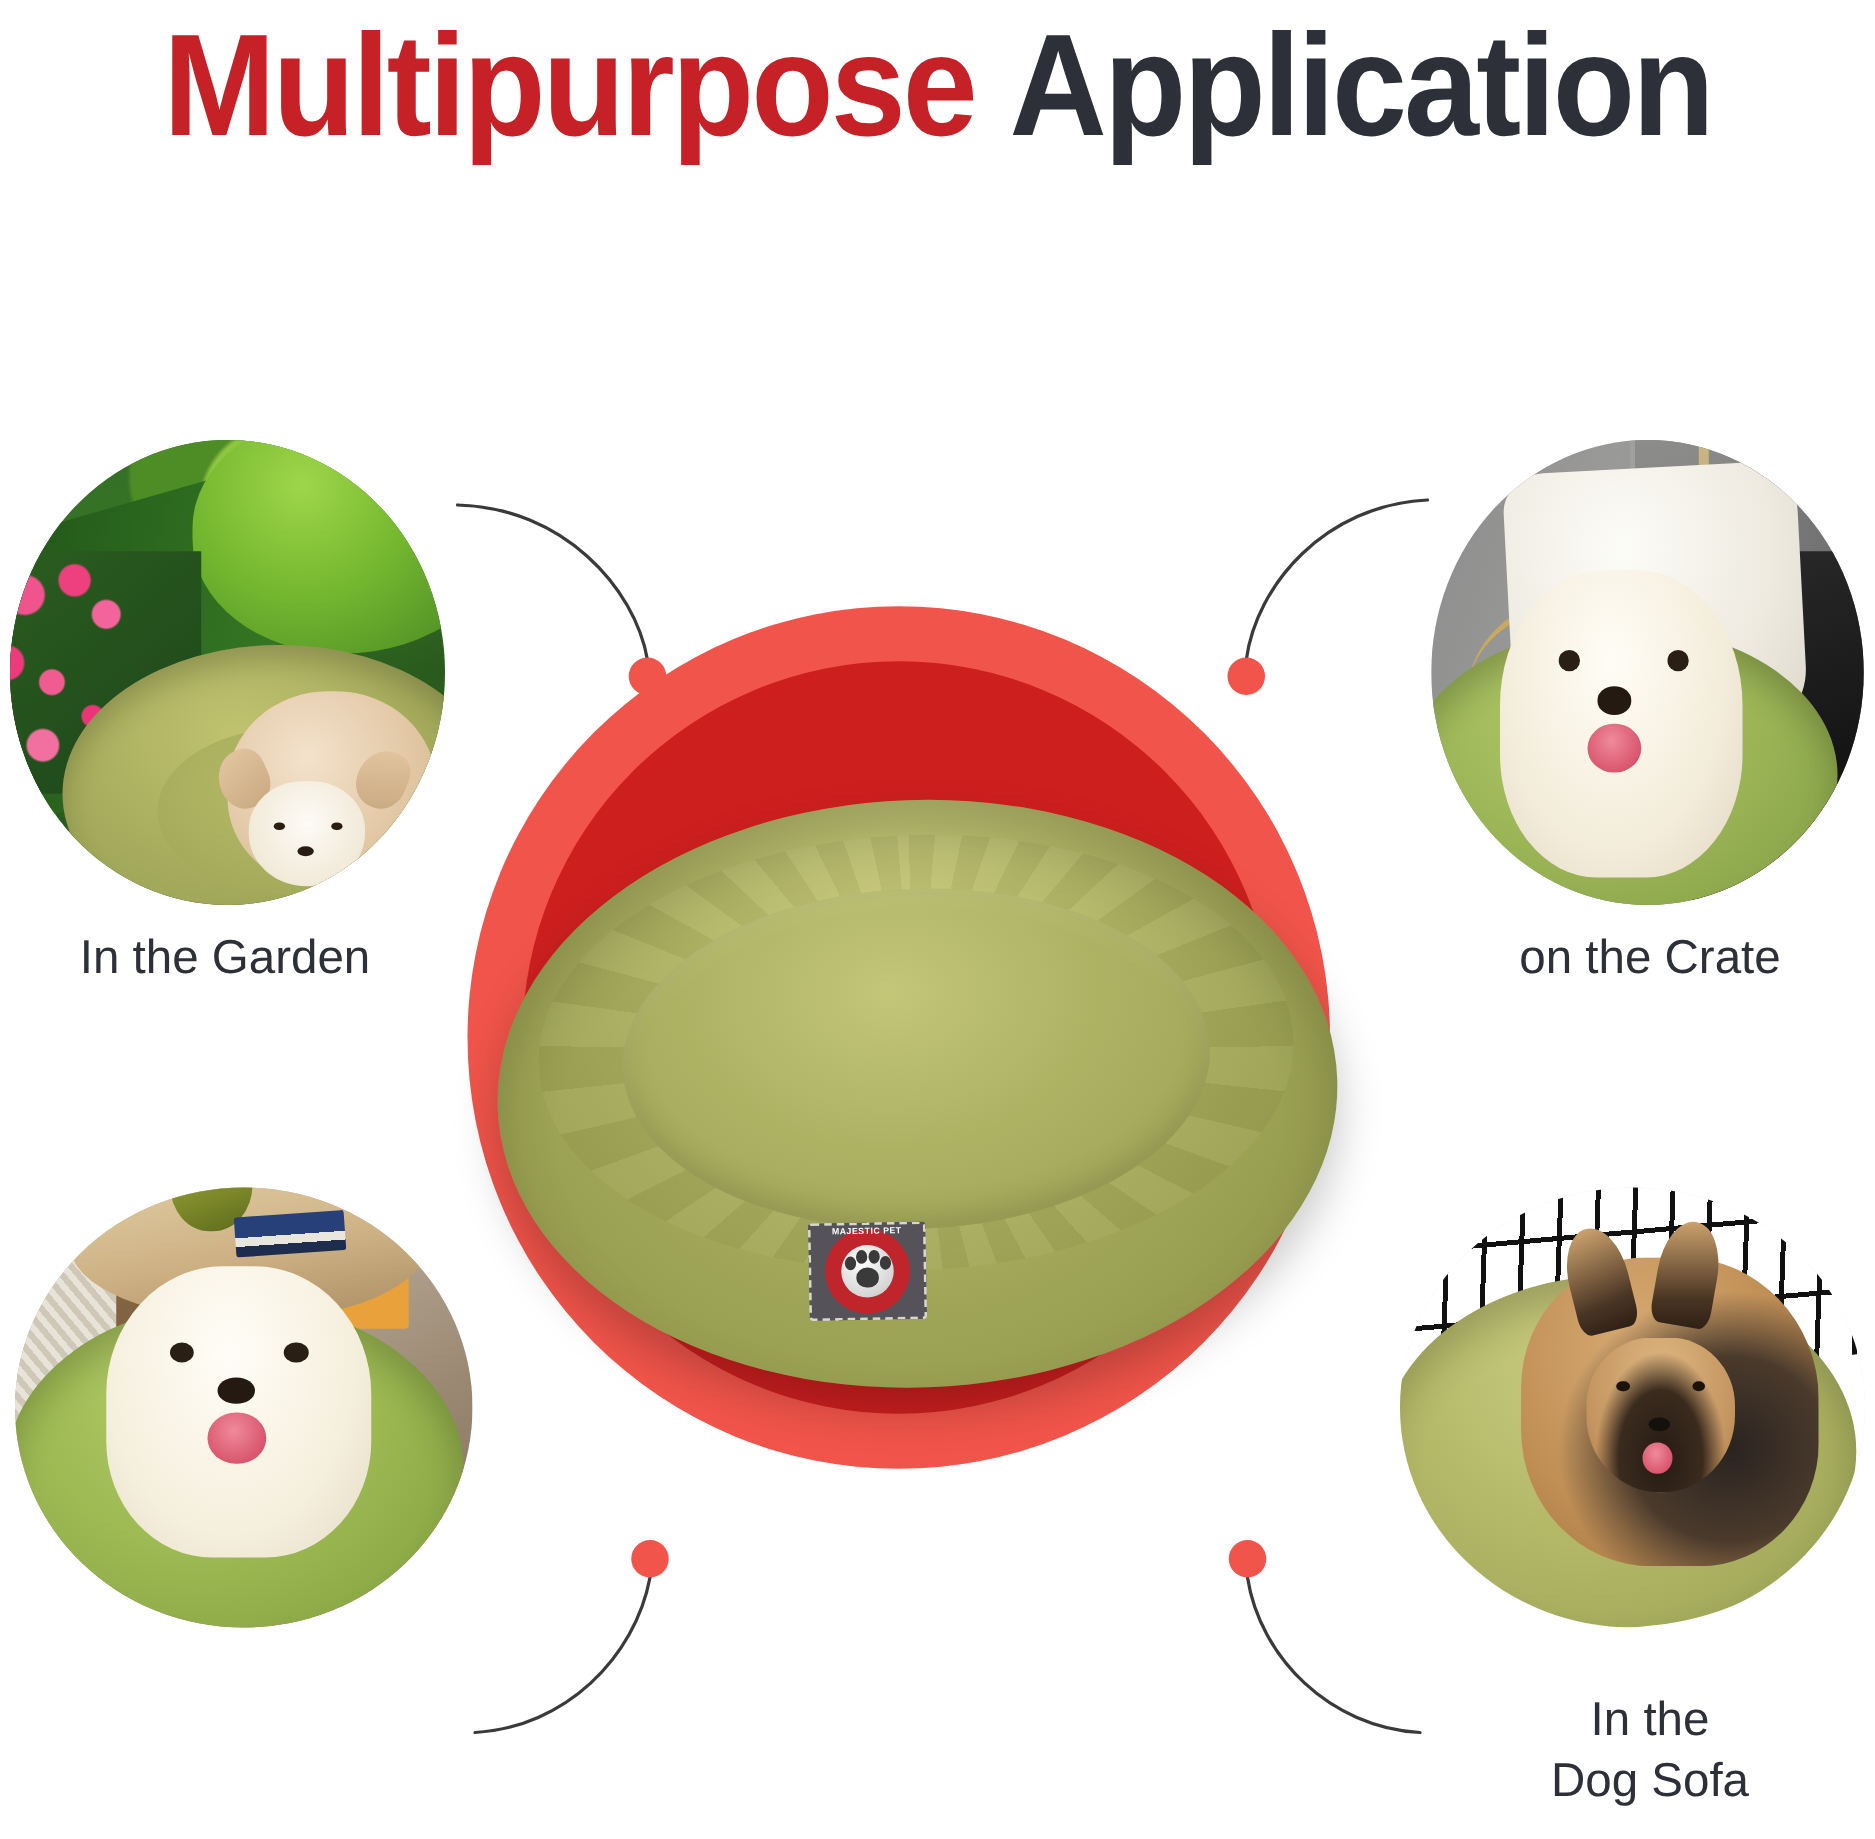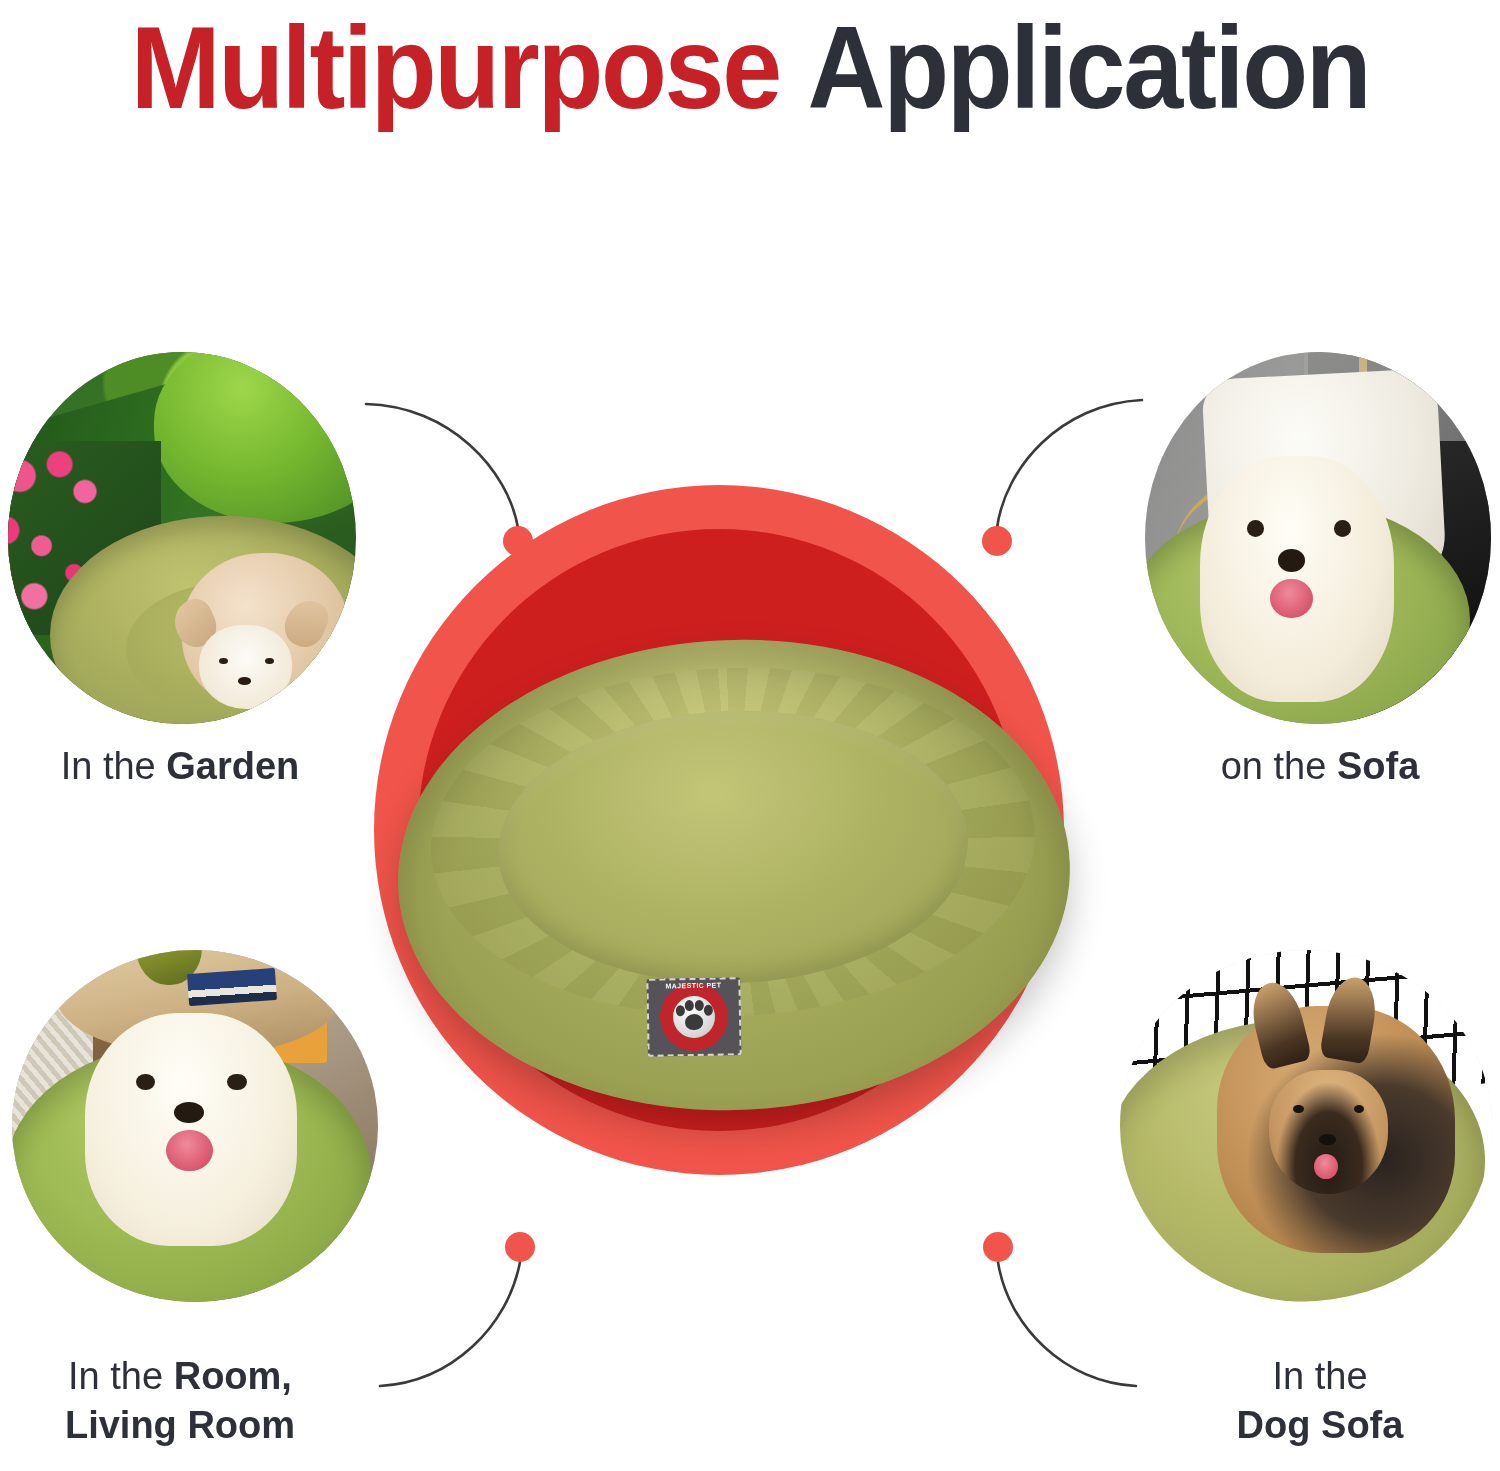"Garden" .caption b { font-weight: 700 -> 400 }
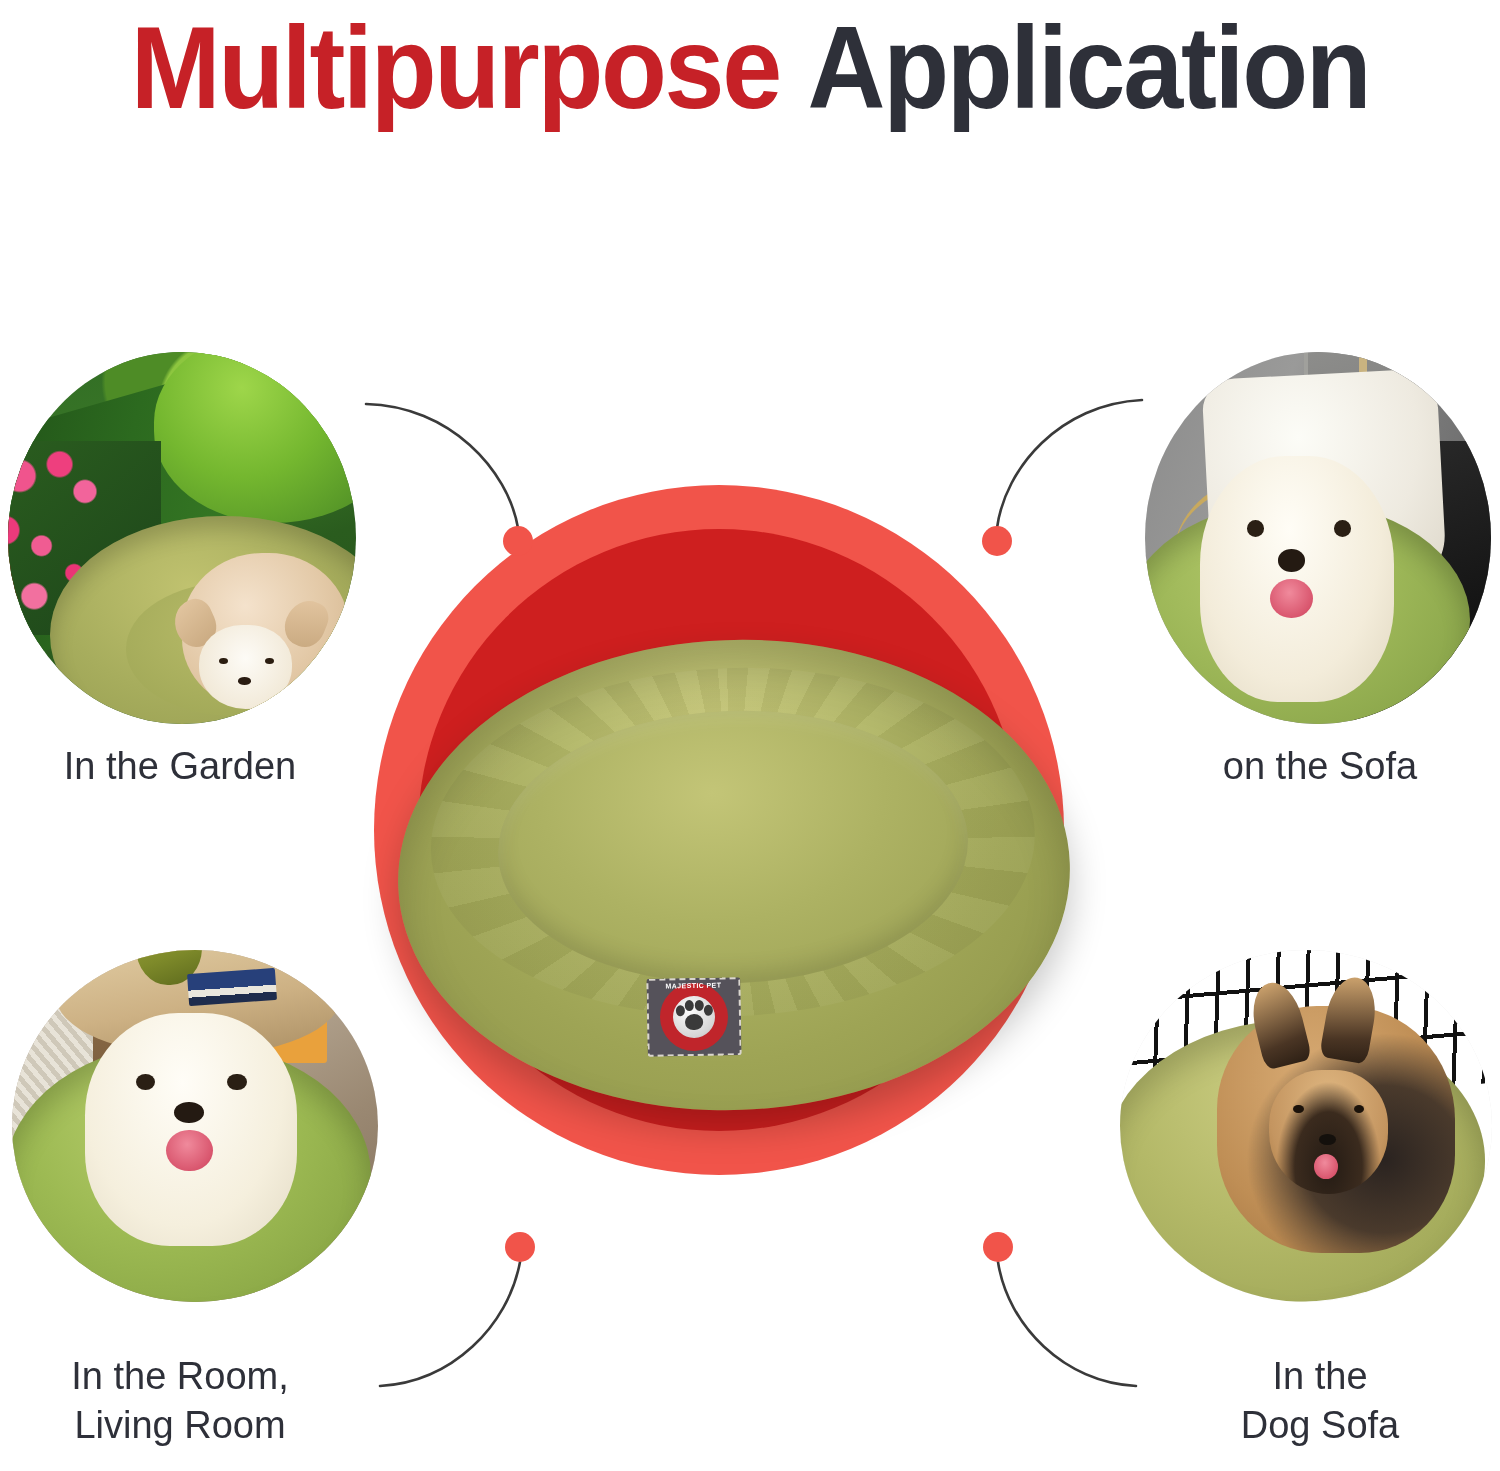"Sofa" b { text: Sofa -> Crate }
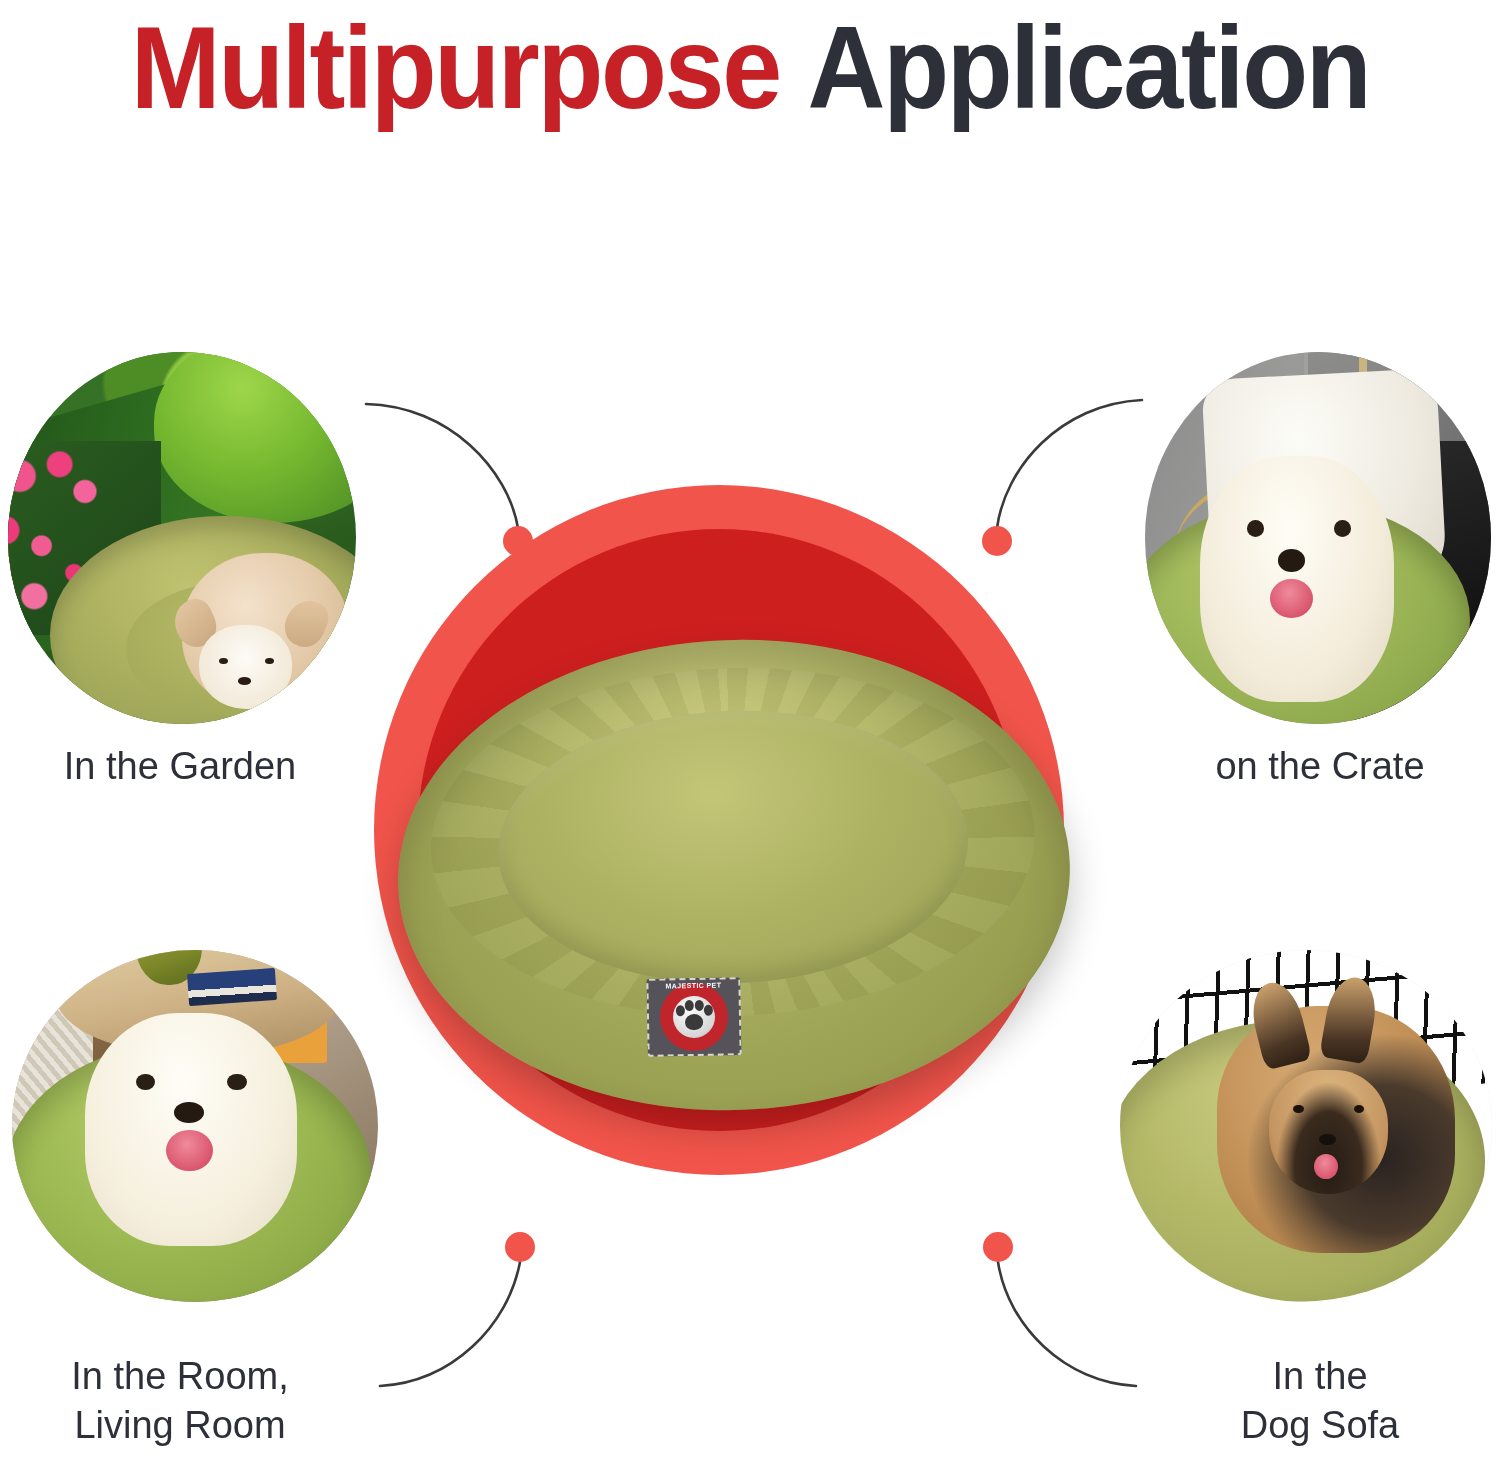"In the Room," div.caption { html: <div> <div><span>In the </span><b>Room,</b></div> <div><b>Living Room</b></div> </div> -> none }
